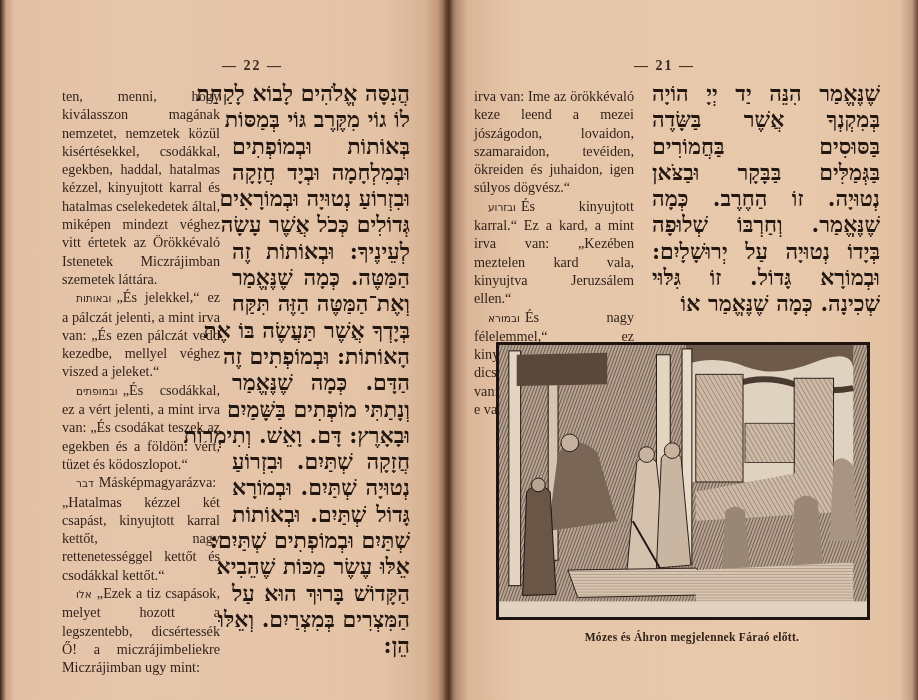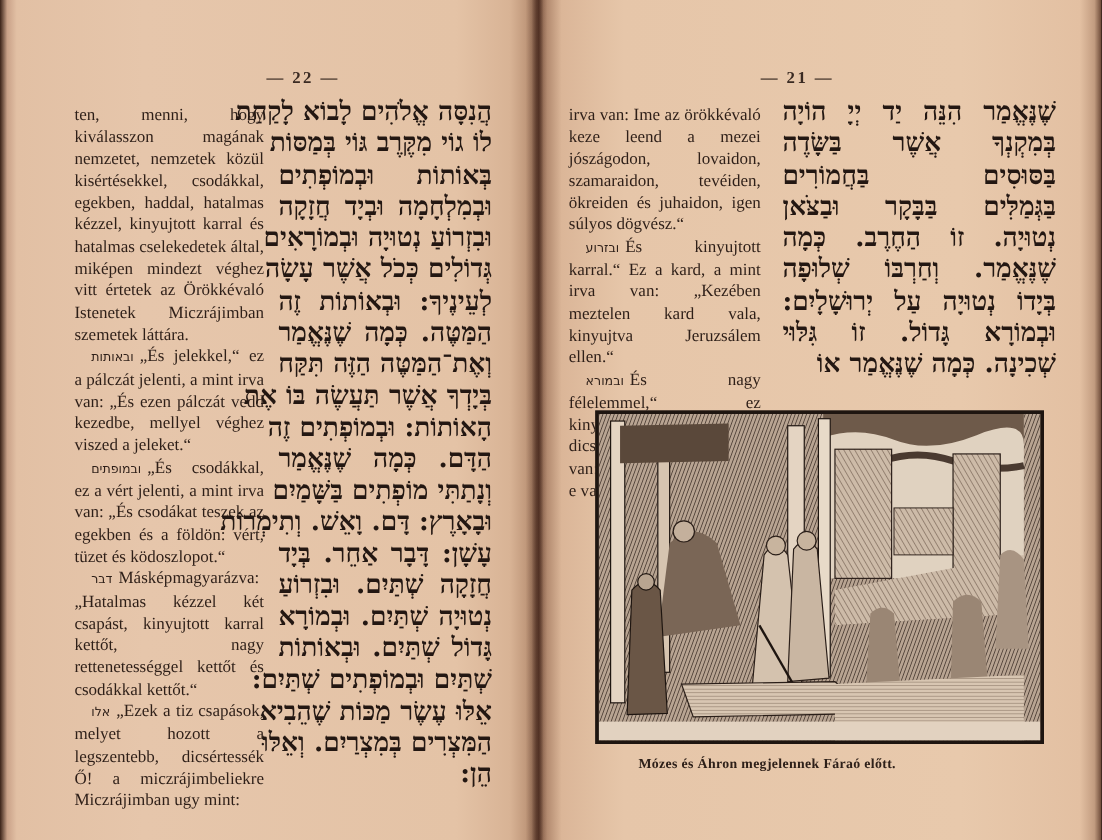"עָשָׁן: דָּבָר אַחֵר. בְּיָד" span.line { html: <span>עָשָׁן: דָּבָר אַחֵר. בְּיָד</span> -> none }
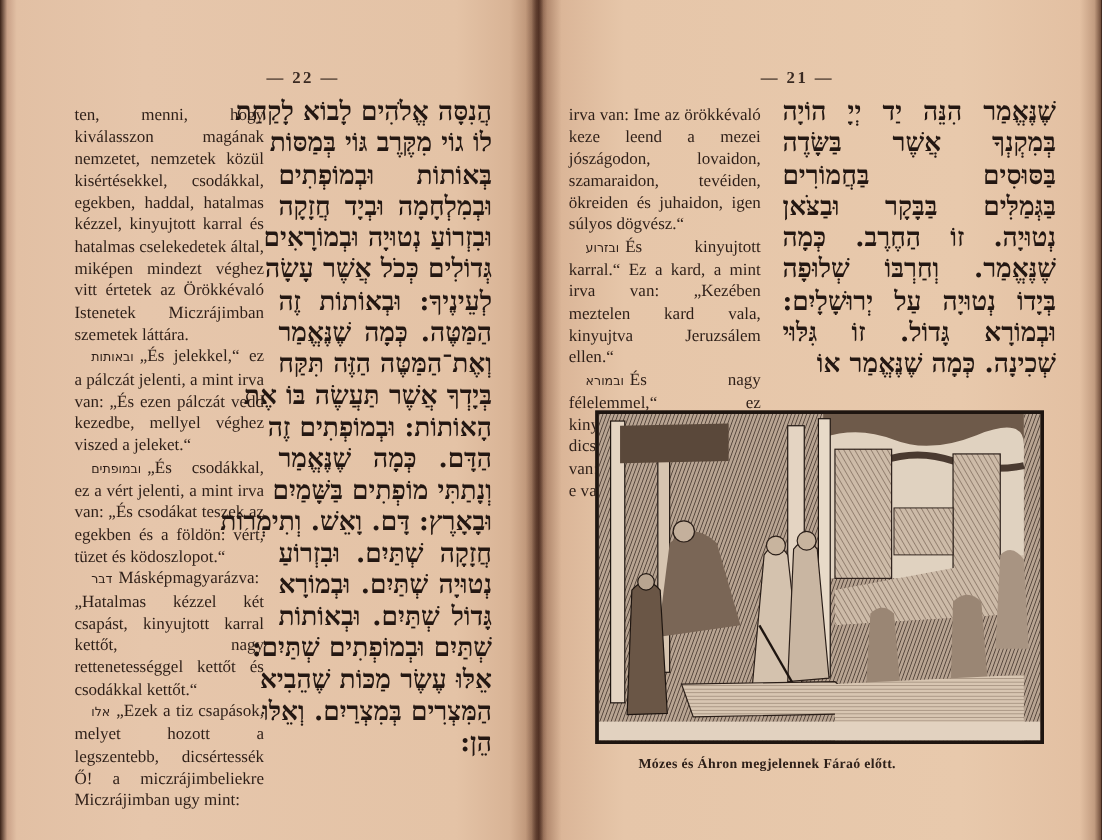"הַקָּדוֹשׁ בָּרוּךְ הוּא עַל" span.line { html: none -> <span>הַקָּדוֹשׁ בָּרוּךְ הוּא עַל</span> }
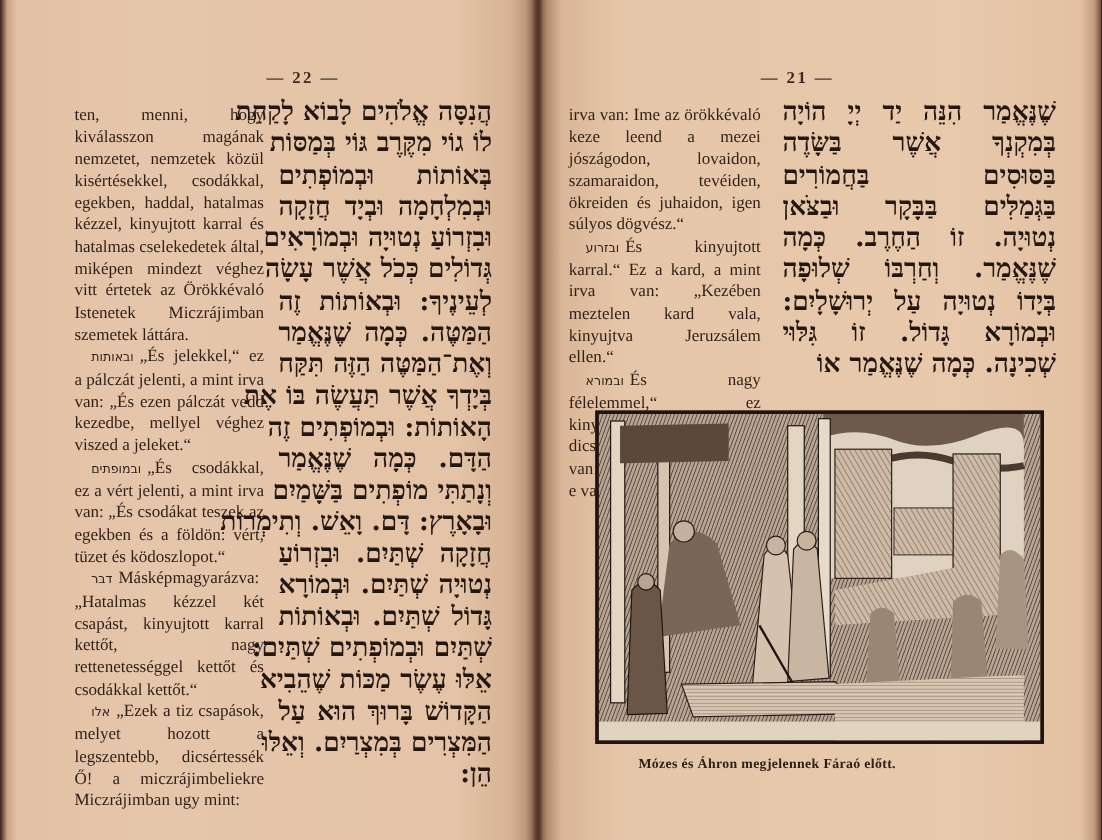"Mózes és Áhron megjelennek Fáraó" .caption { text-align: none -> center }
